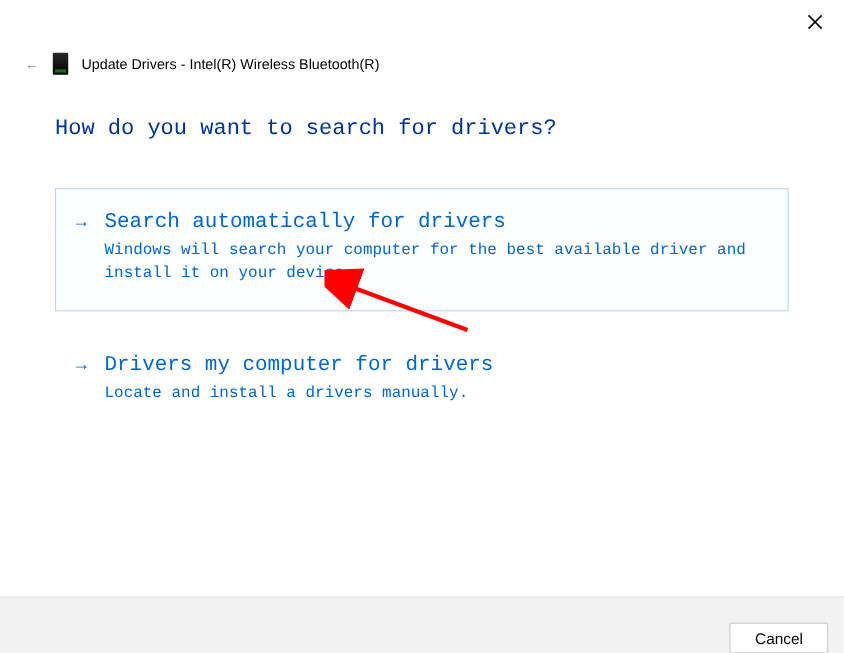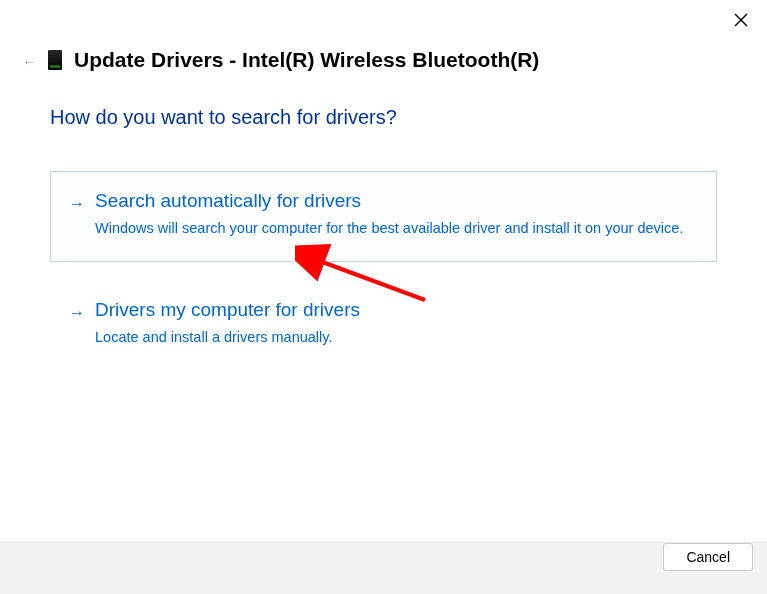"Update Drivers - Intel(R) Wireless" .title-text { font-size: 21px -> 13px; font-weight: bold -> none }
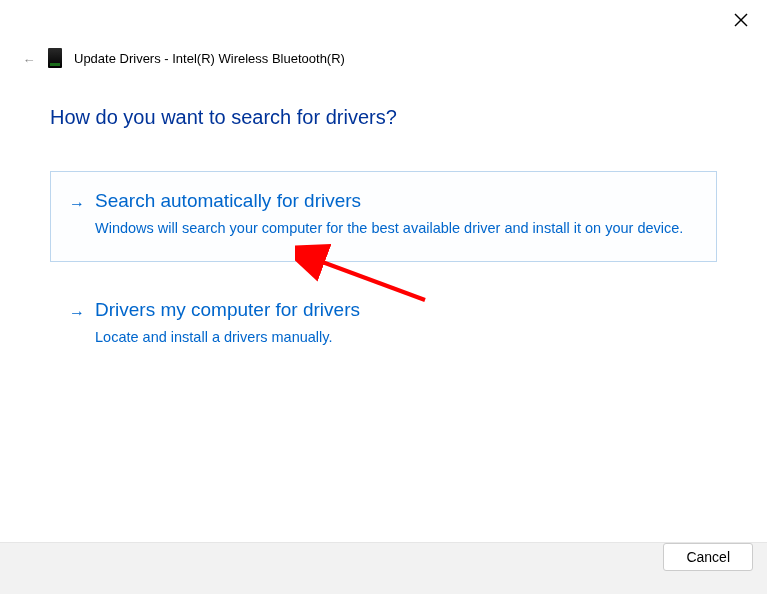"How do you want to" .content { font-family: none -> Liberation Mono, monospace }
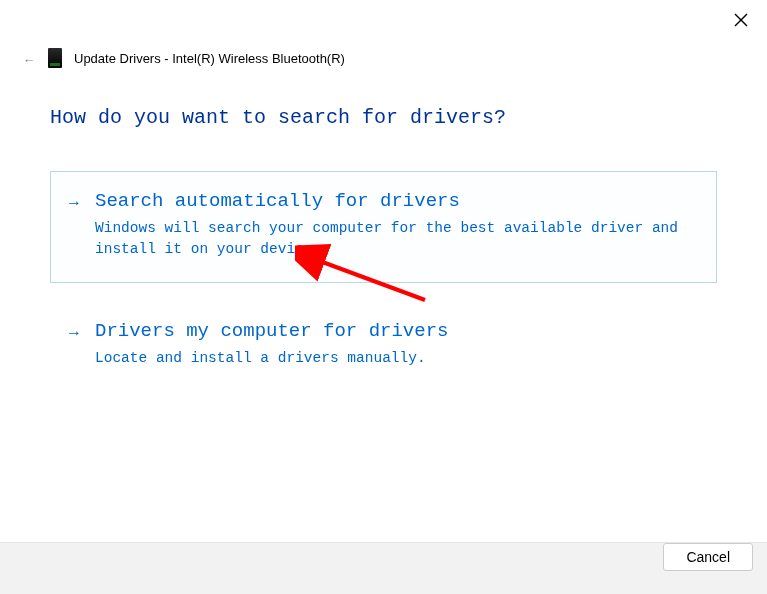"Cancel" .footer { align-items: flex-start -> flex-end }
